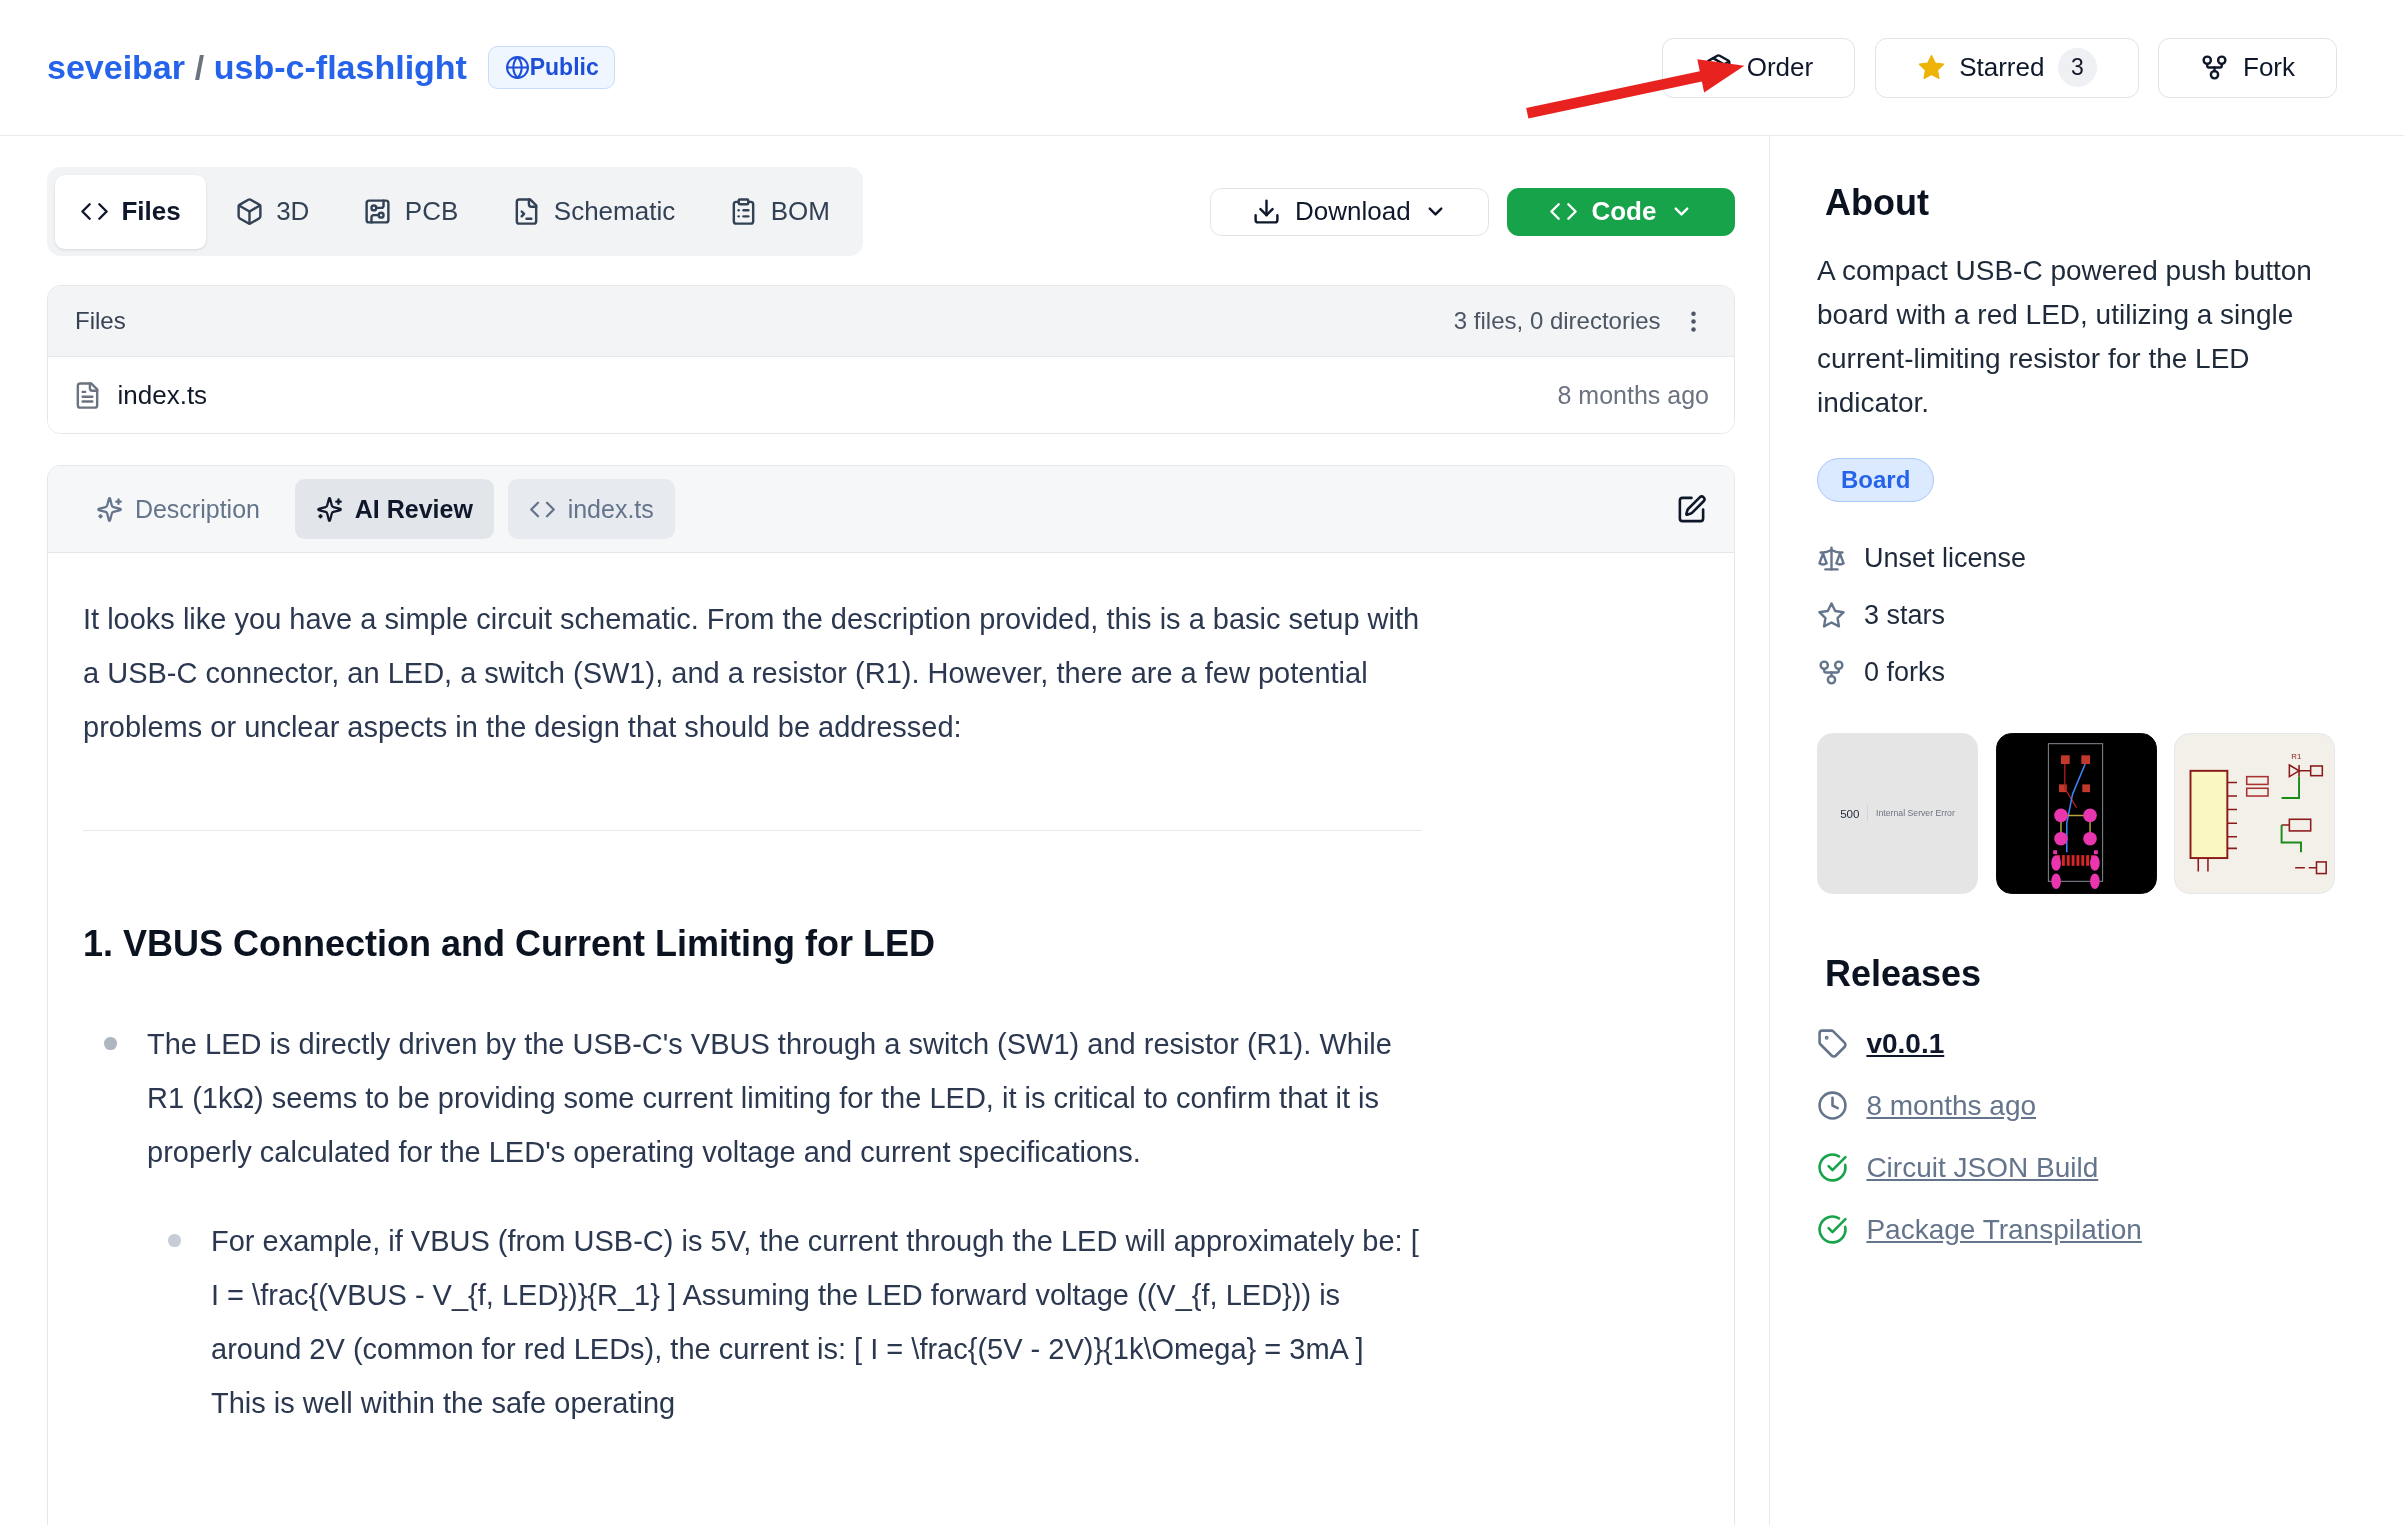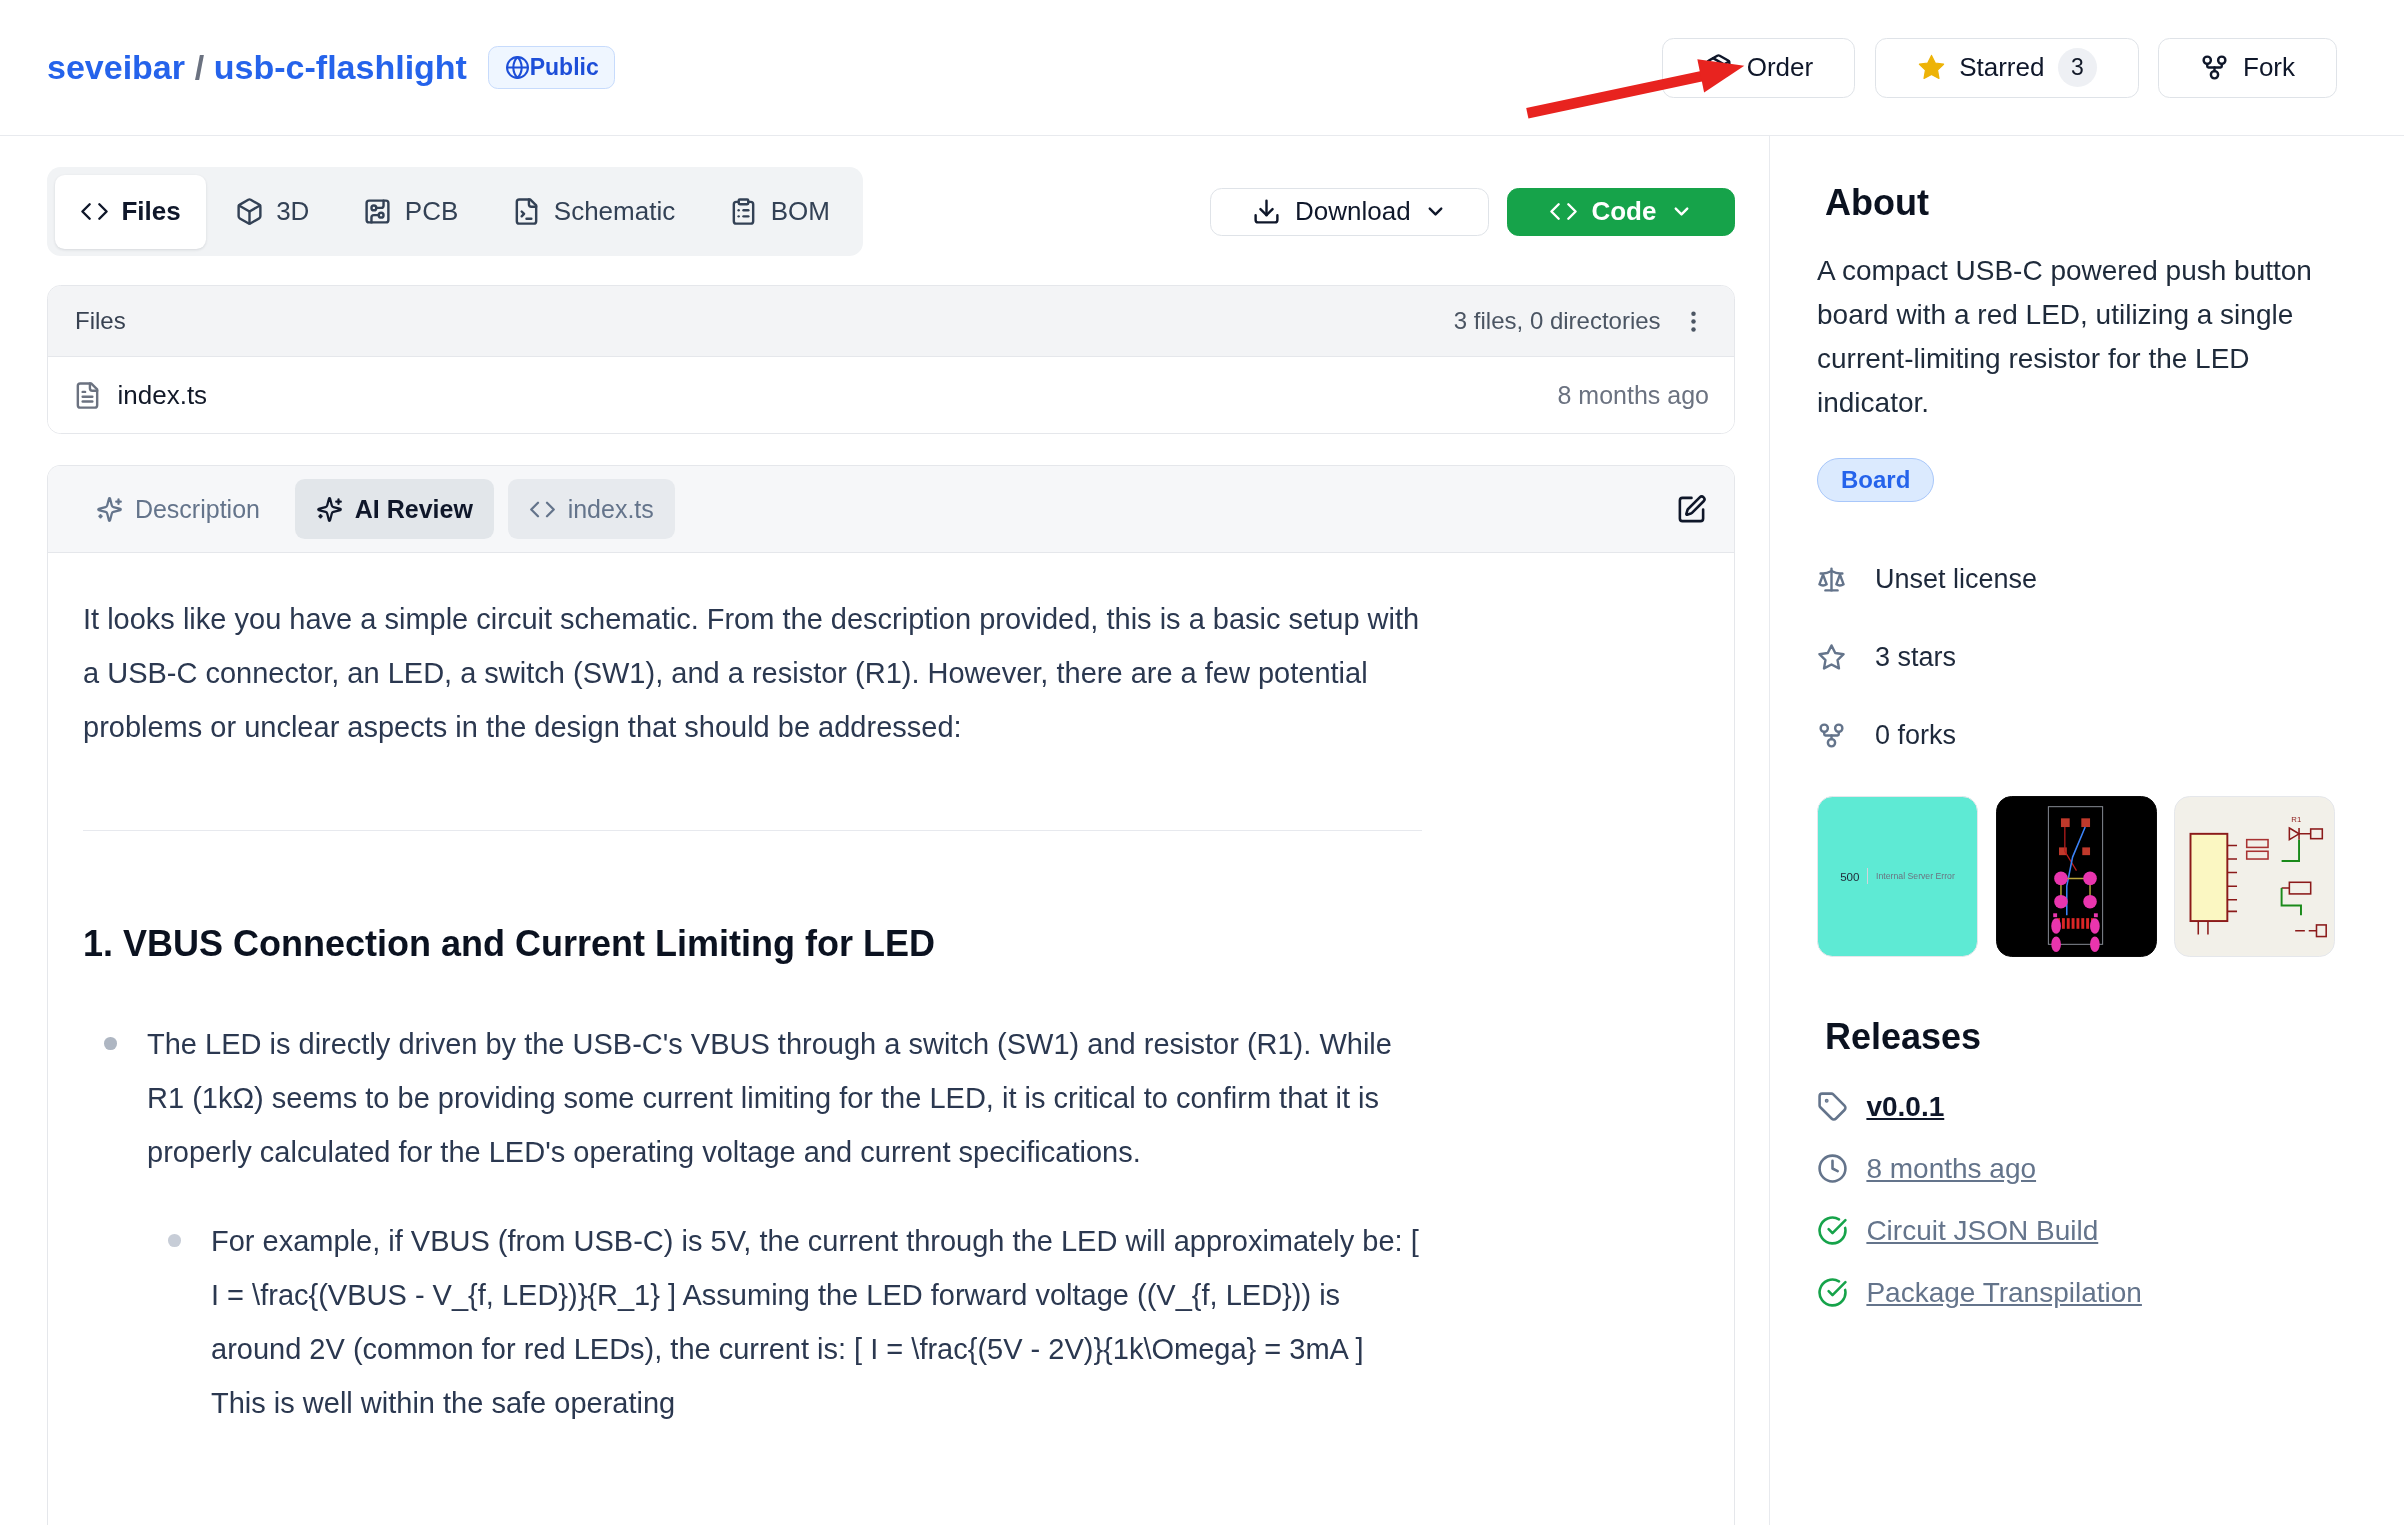"Unset license" .meta-item { gap: 29px -> 18px; margin-top: 21px -> none }
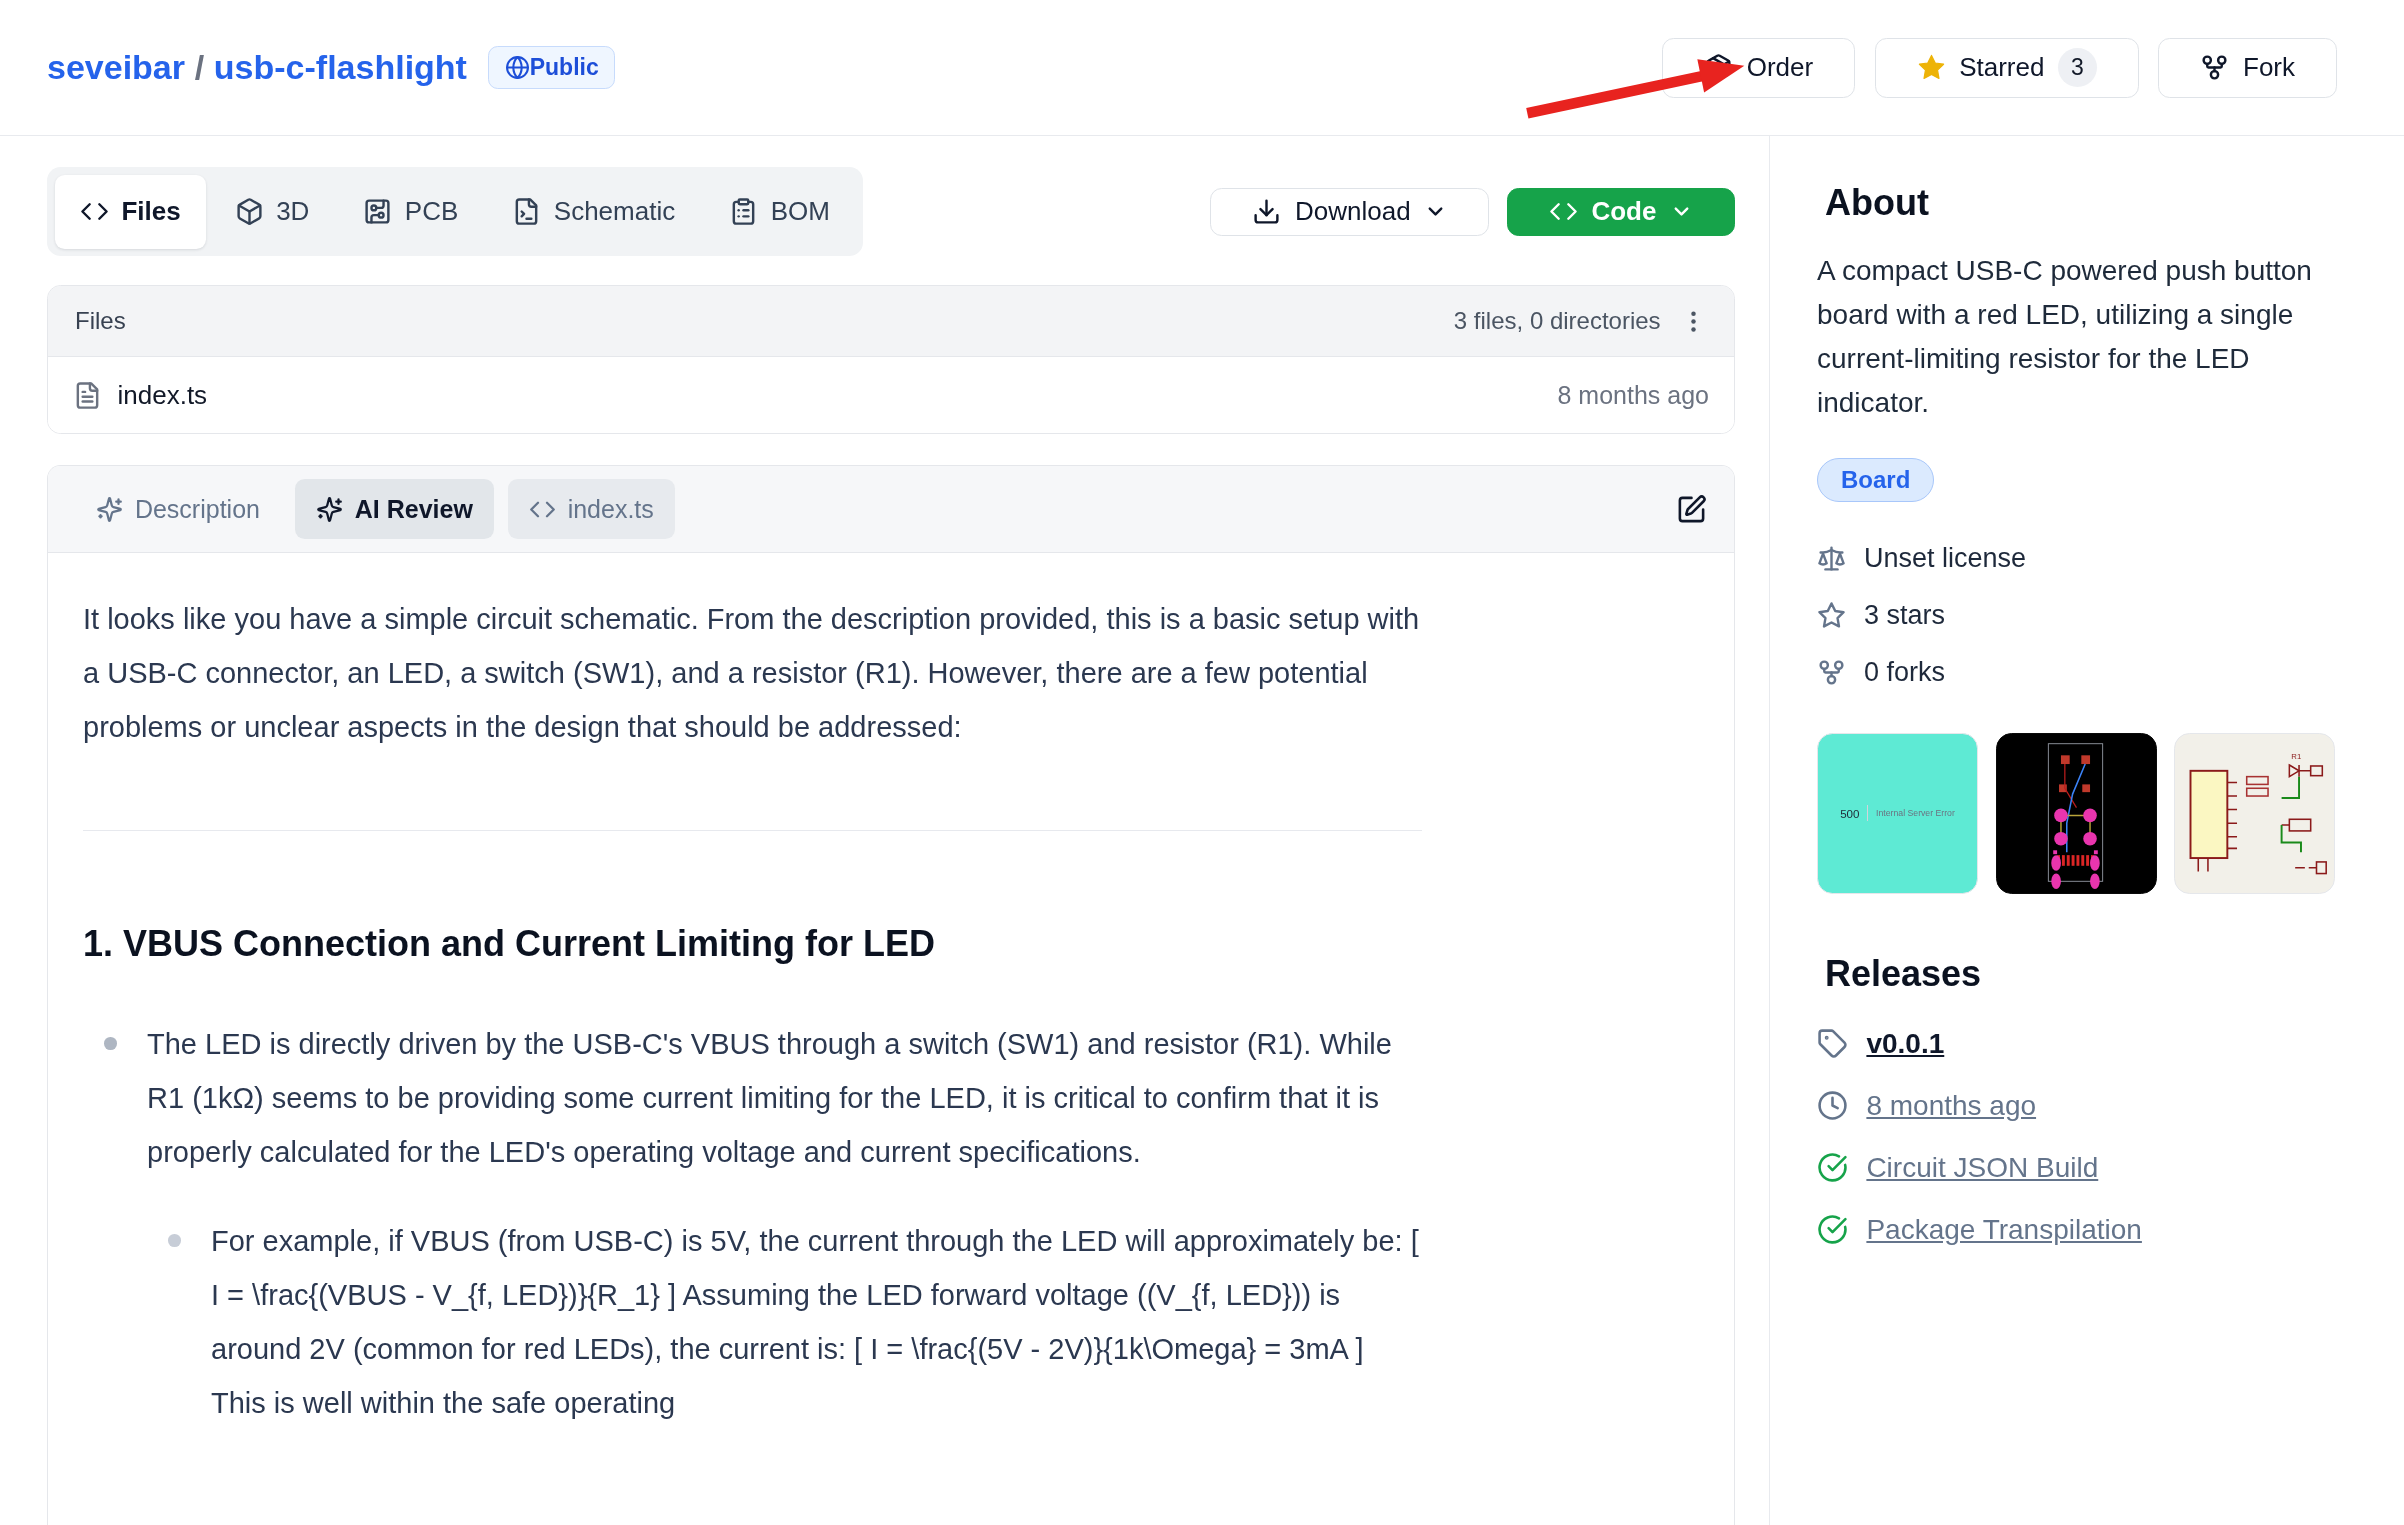"500" .thumb { background: #5eead4 -> #e5e5e5 }
